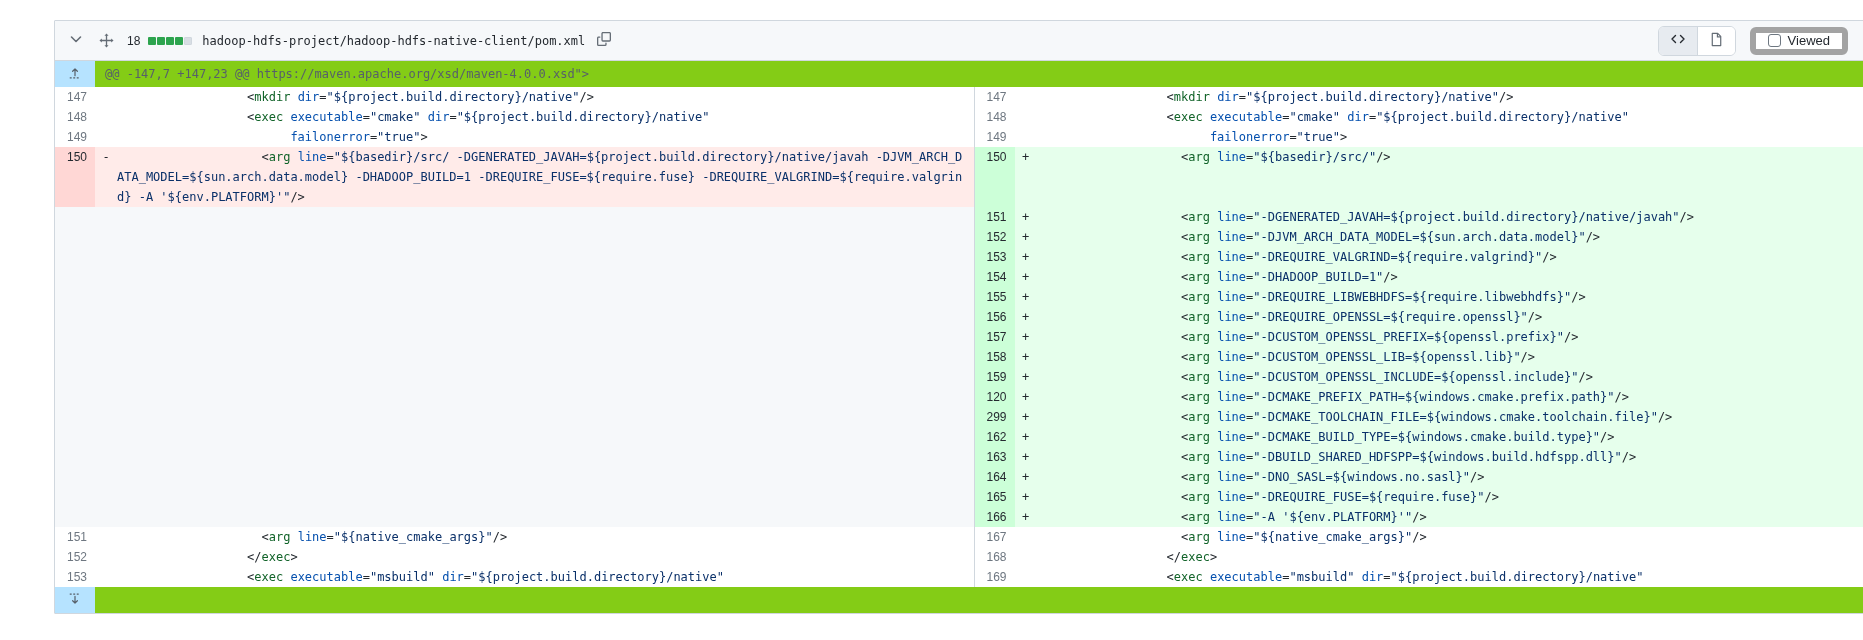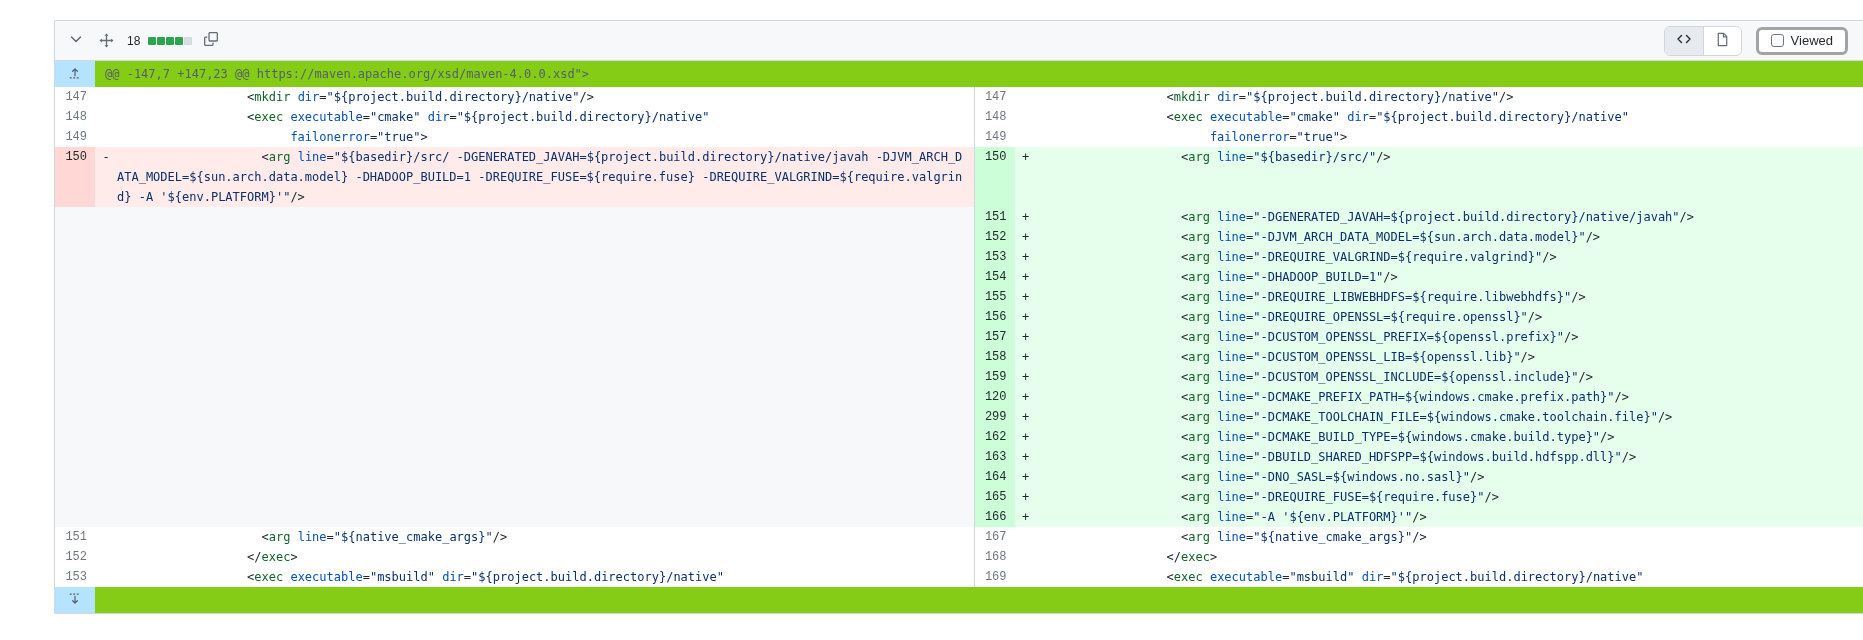"hadoop-hdfs-project/hadoop-hdfs-native-c" a.path { html: none -> <a>hadoop-hdfs-project/hadoop-hdfs-native-client/pom.xml</a> }
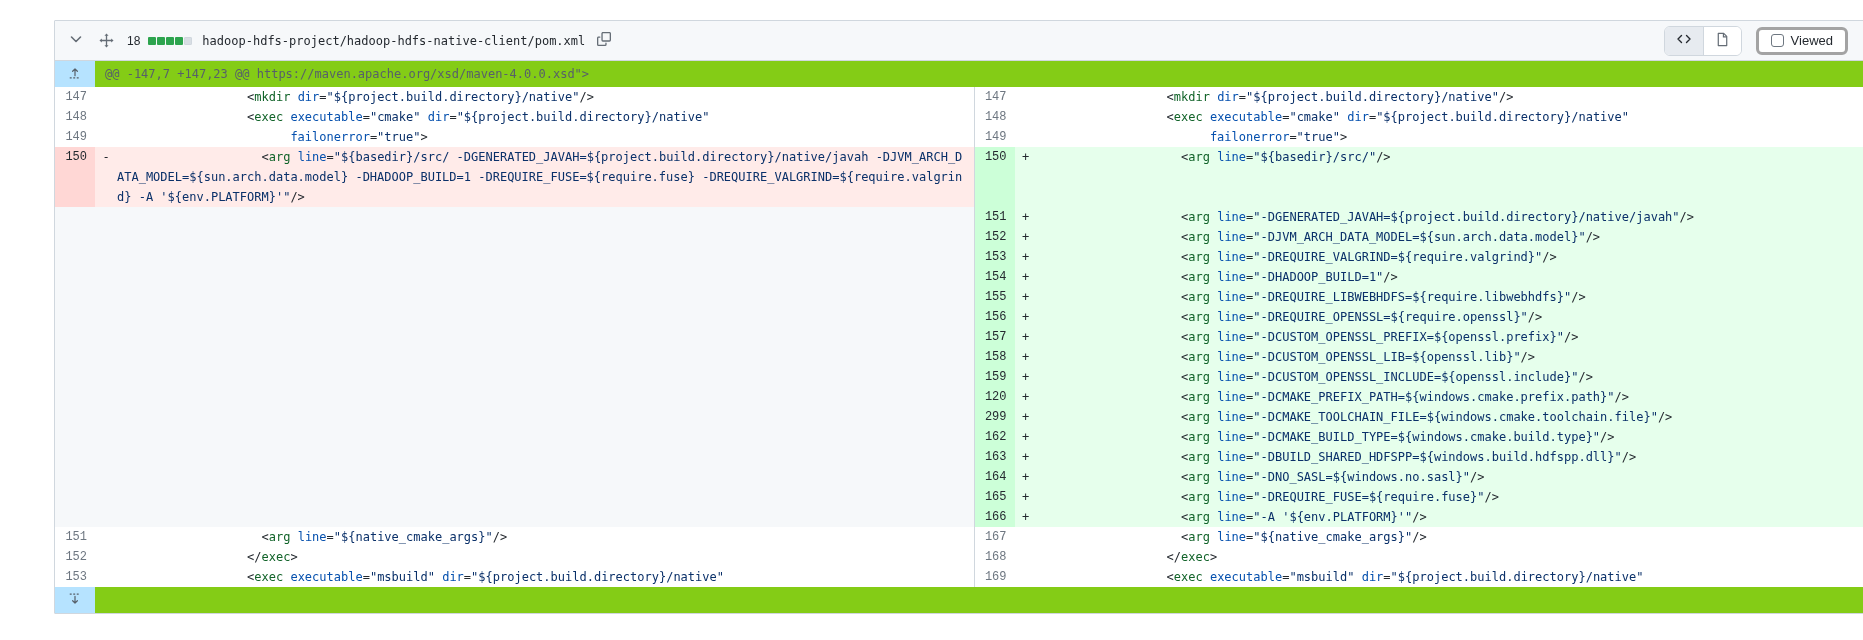"Viewed" .viewed-btn { border: 3px solid #a3a3a3 -> 6px solid #a3a3a3 }
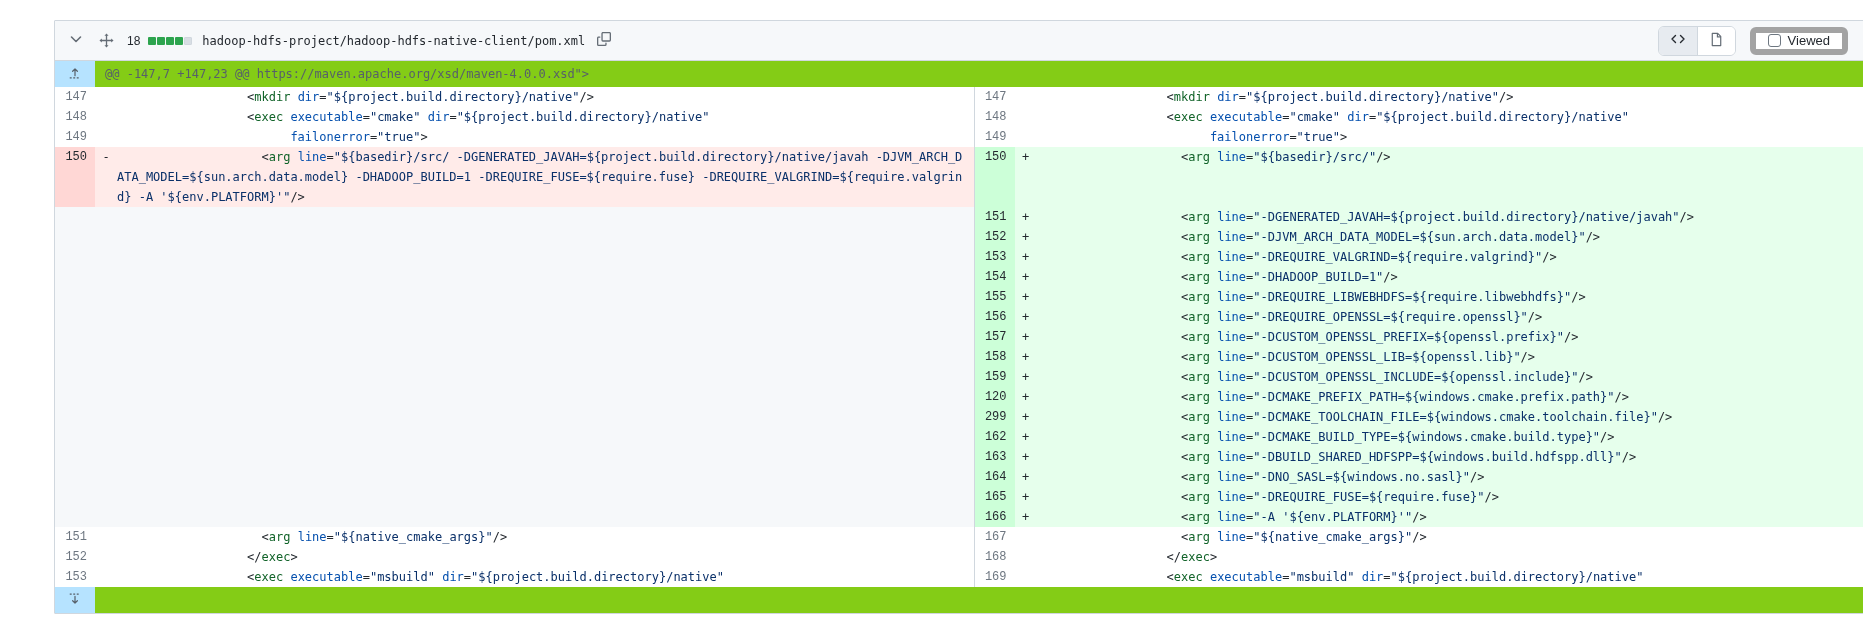"147" .lnum { font-family: Liberation Mono, monospace -> Liberation Sans, sans-serif }
